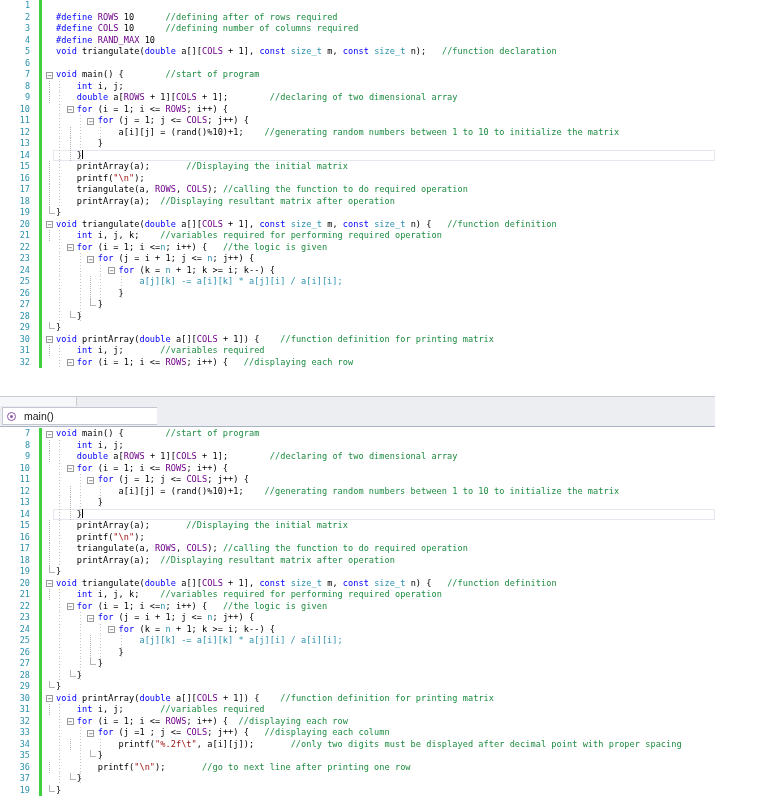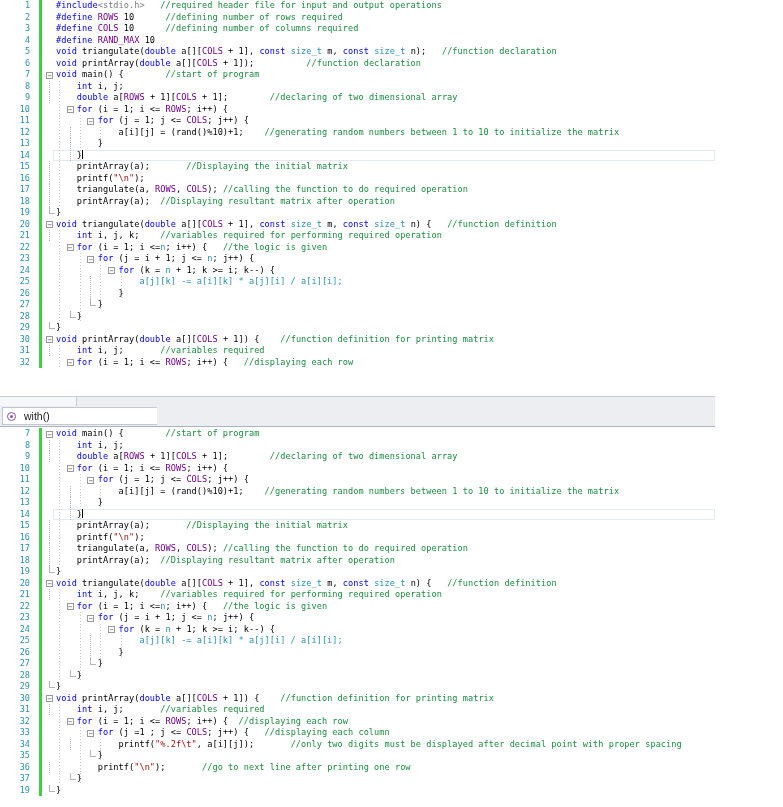"#include<stdio.h> //required header file" div.txt { html: <div><span>#include</span><span>&lt;stdio.h&gt;</span><span> </span><span>//required header file for input and output operations</span></div> -> none }
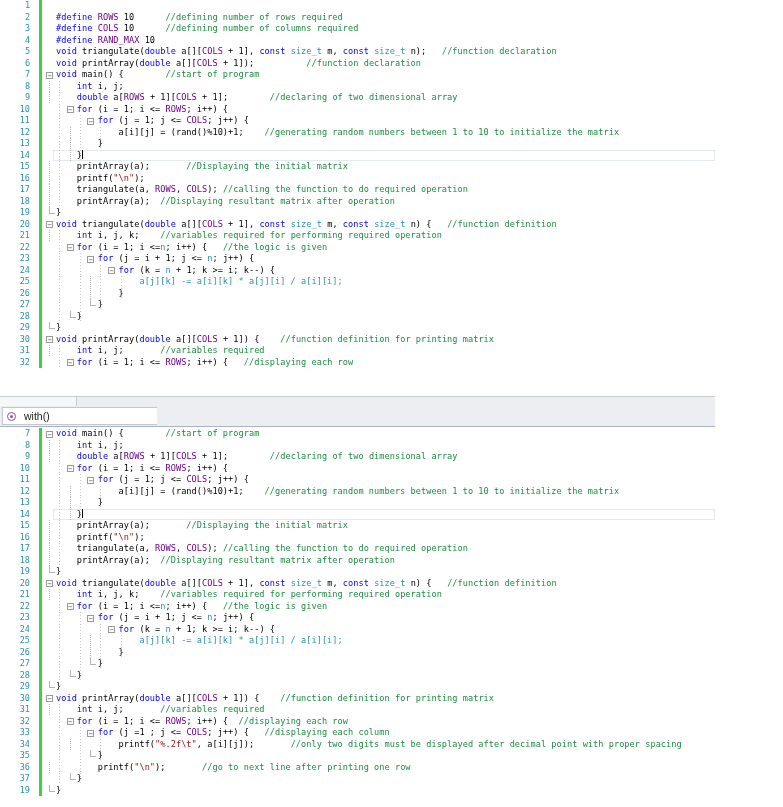"//defining number of rows required" span.cm { text: number -> after }
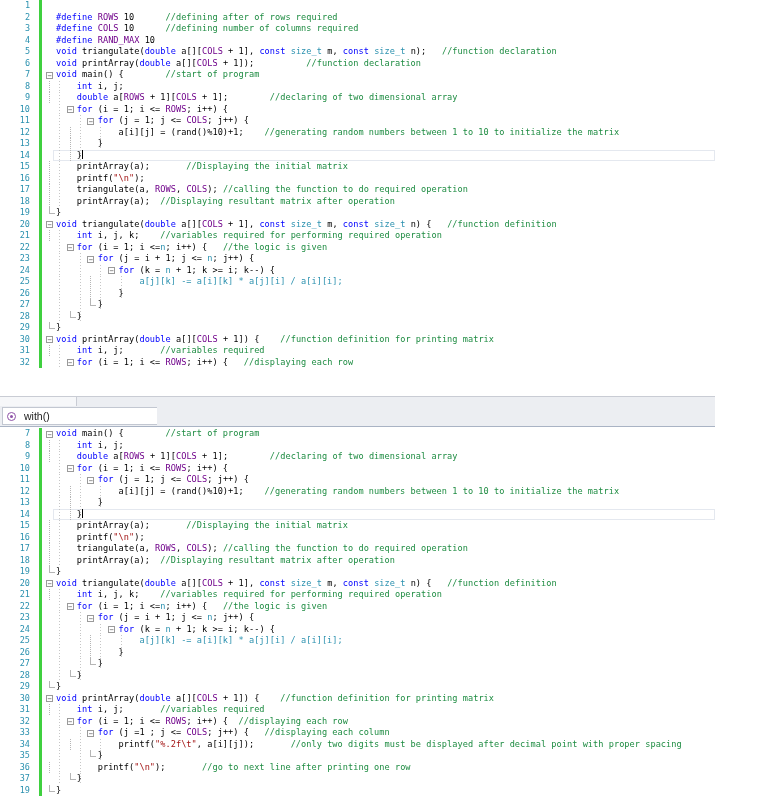"void printArray(double a[][COLS + 1]);" div.txt { html: <div><span>void </span><span>printArray(</span><span>double</span><span> a[][</span><span>COLS</span><span> + 1]); </span><span>//function declaration</span></div> -> none }
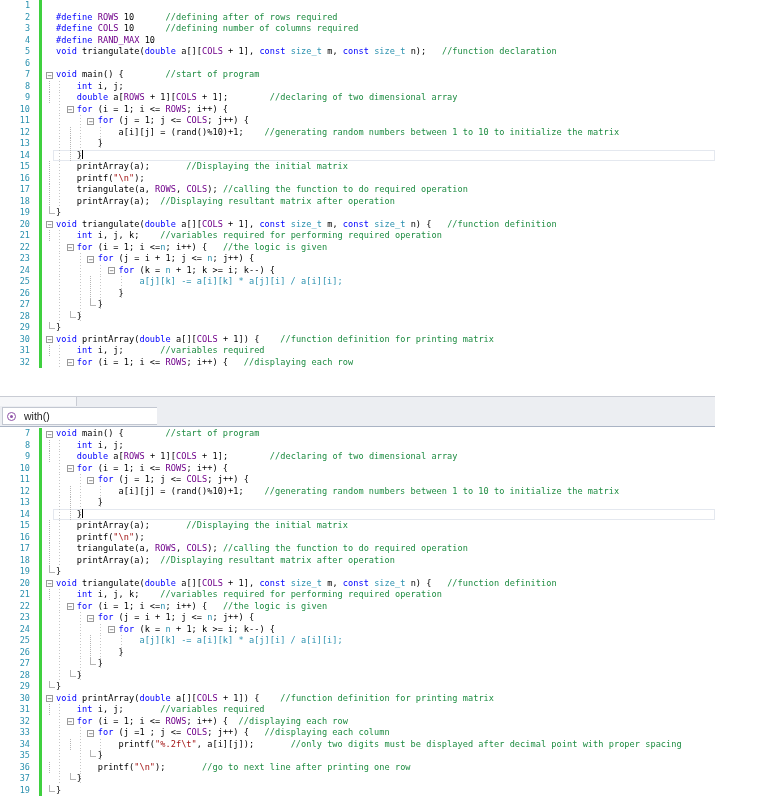"with()" span.combo-label { text: with -> main }
